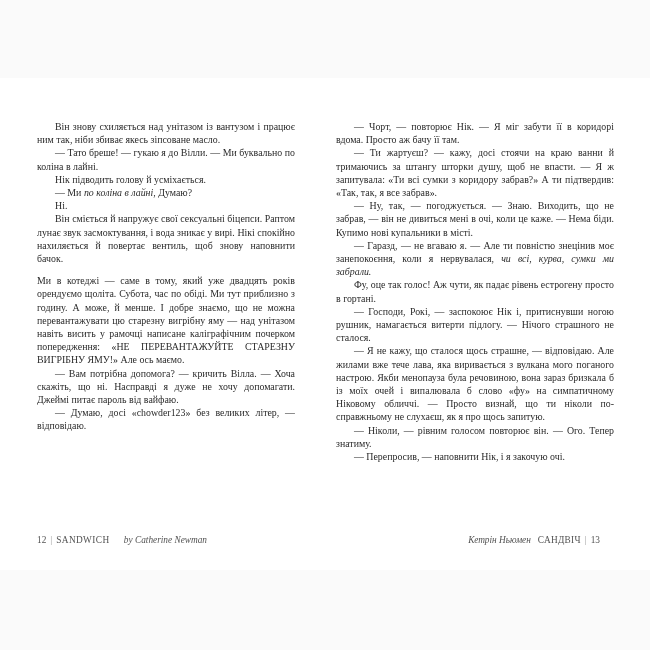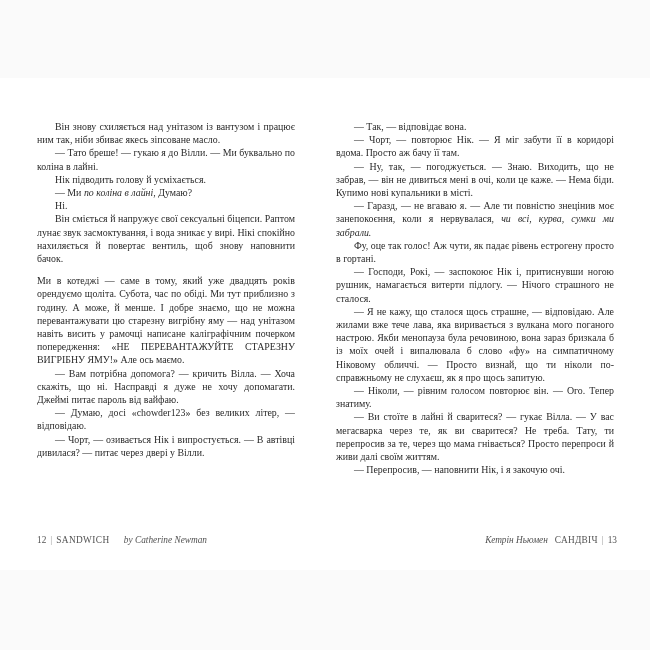"— Так, — відповідає вона." p.para { html: <p><span>— Так, — відповідає вона.</span></p> -> none }
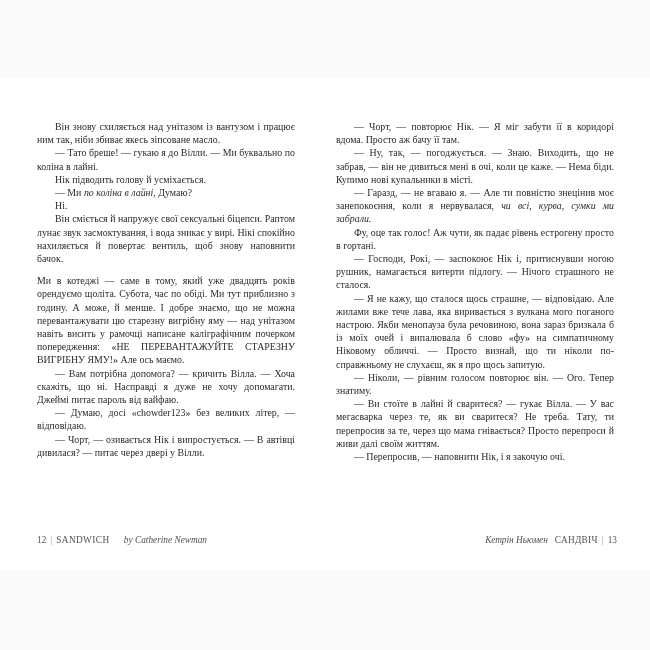"— Ти жартуєш? — кажу," p.para { html: none -> <p><span>— Ти жартуєш? — кажу, досі стоячи на краю ванни й тримаючись за штангу шторки душу, щоб не впасти. — Я ж запитувала: «Ти всі сумки з коридору забрав?» А ти підтвердив: «Так, так, я все забрав».</span></p> }
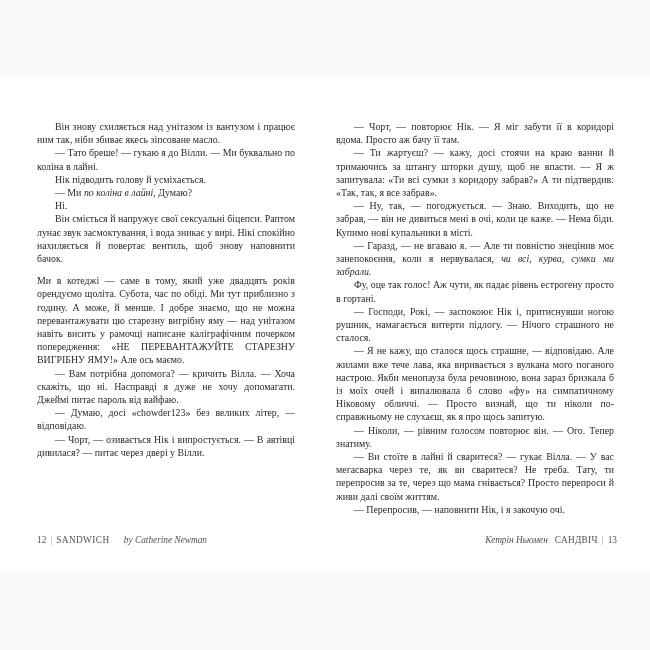"— Чорт, — озивається Нік" p.para { html: <p><span>— Чорт, — озивається Нік і випростується. — В автівці дивилася? — питає через двері у Вілли.</span></p> -> none }
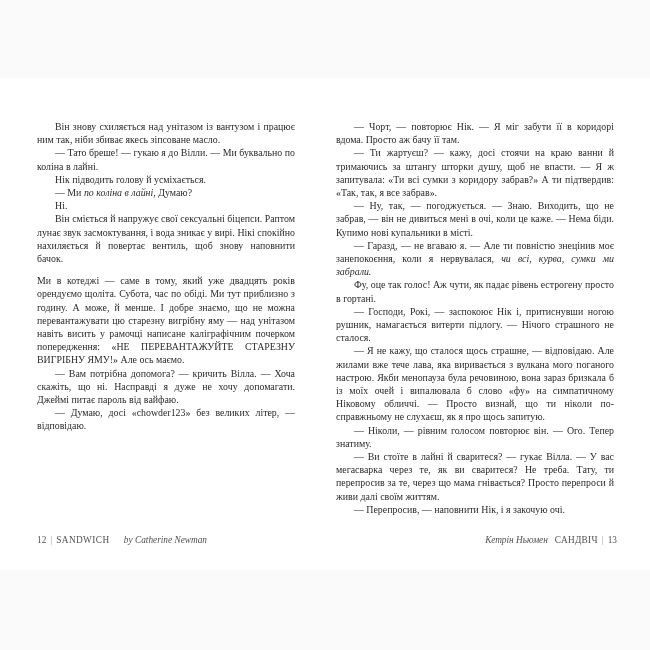"— Ви стоїте в лайні" p.para { html: <p><span>— Ви стоїте в лайні й сваритеся? — гукає Вілла. — У вас мегасварка через те, як ви сваритеся? Не треба. Тату, ти перепросив за те, через що мама гнівається? Просто перепроси й живи далі своїм життям.</span></p> -> none }
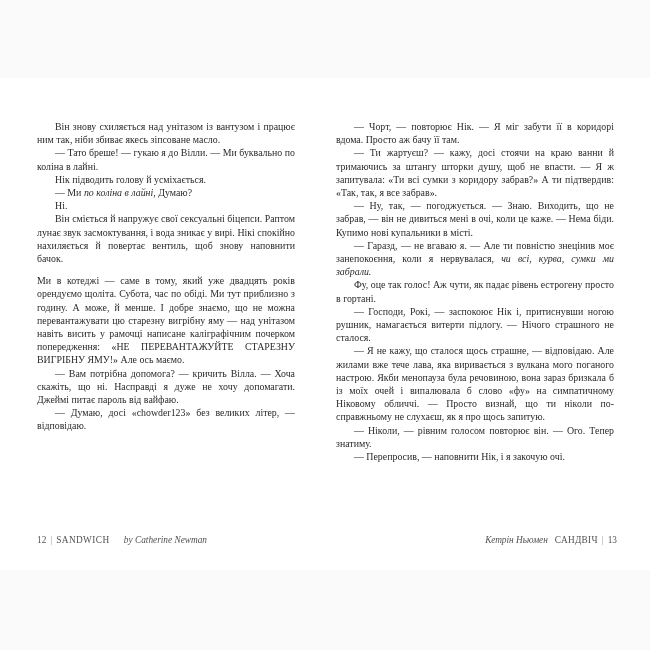"Кетрін Ньюмен САНДВІЧ | 13" #footer-right { right: 33px -> 50px }
